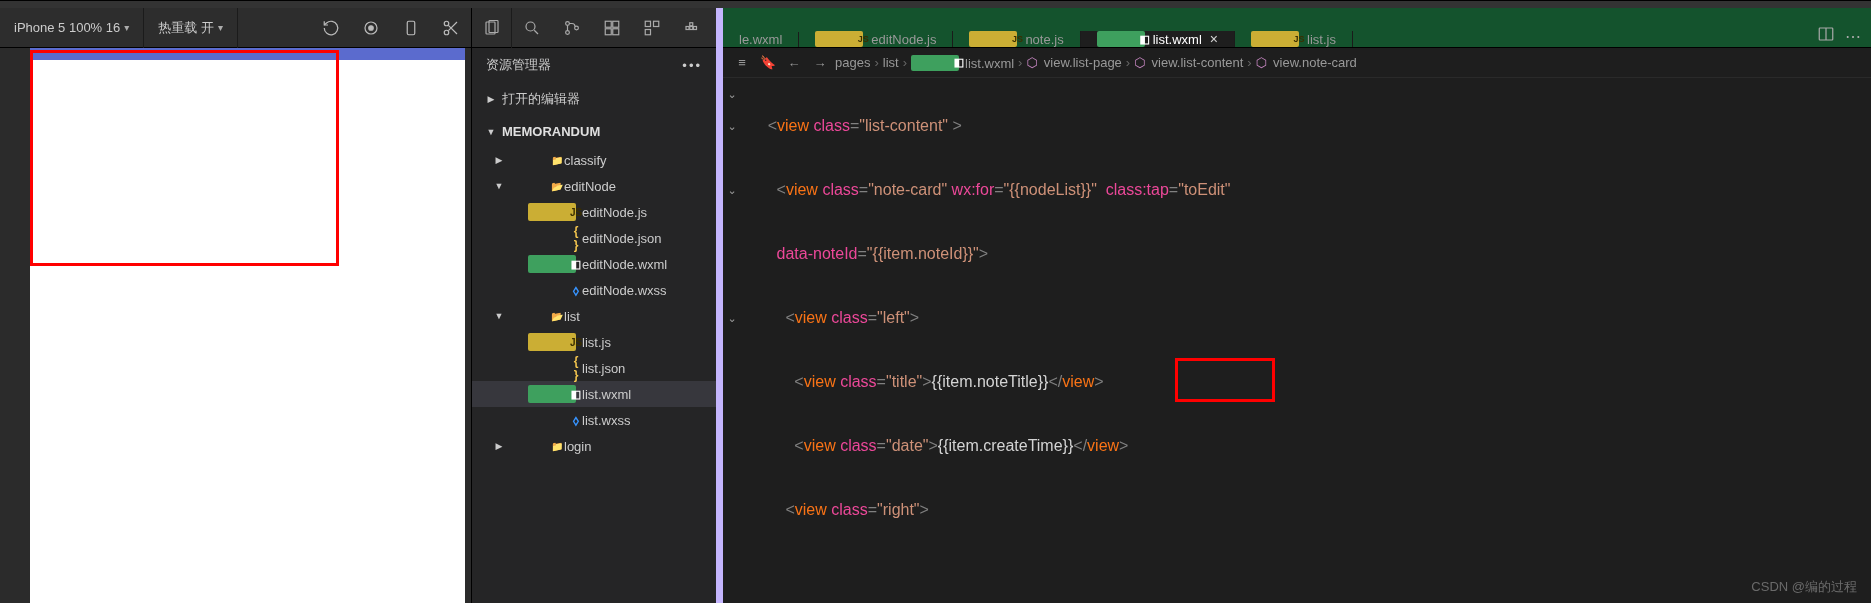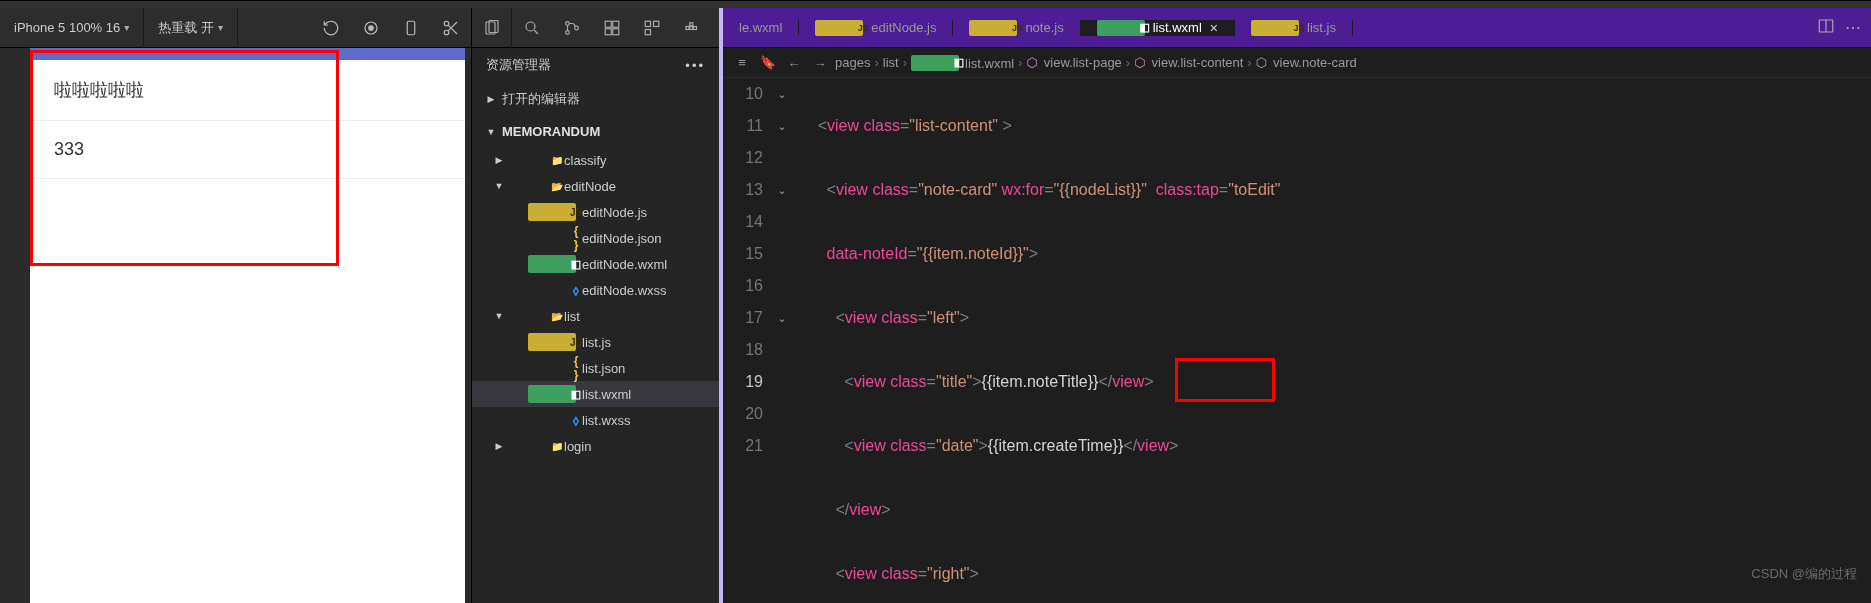"le.wxml" .tabs { align-items: center -> flex-end; background: #4c1d95 -> #14532d }
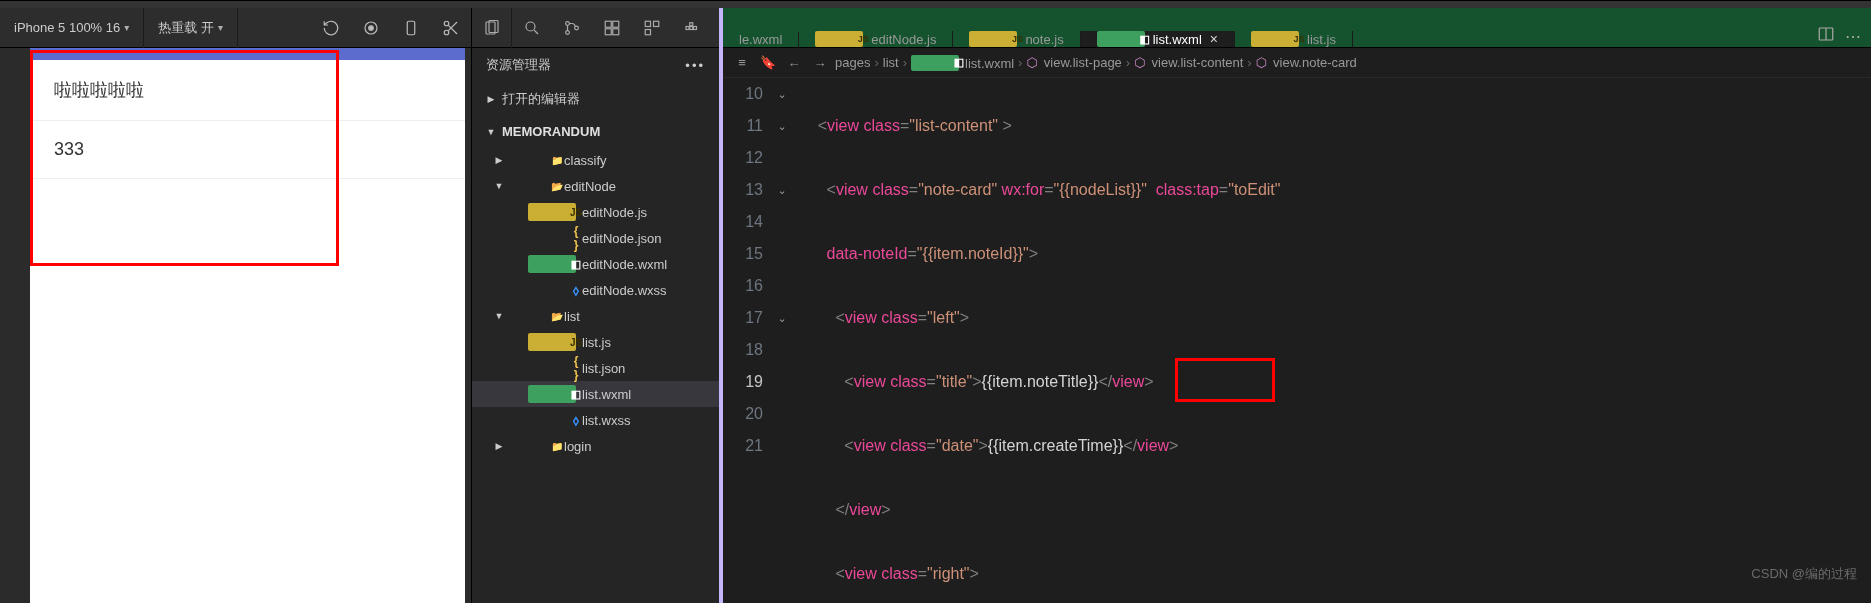"资源管理器" .explorer { border-right: 4px solid #c4b5fd -> 7px solid #c4b5fd }
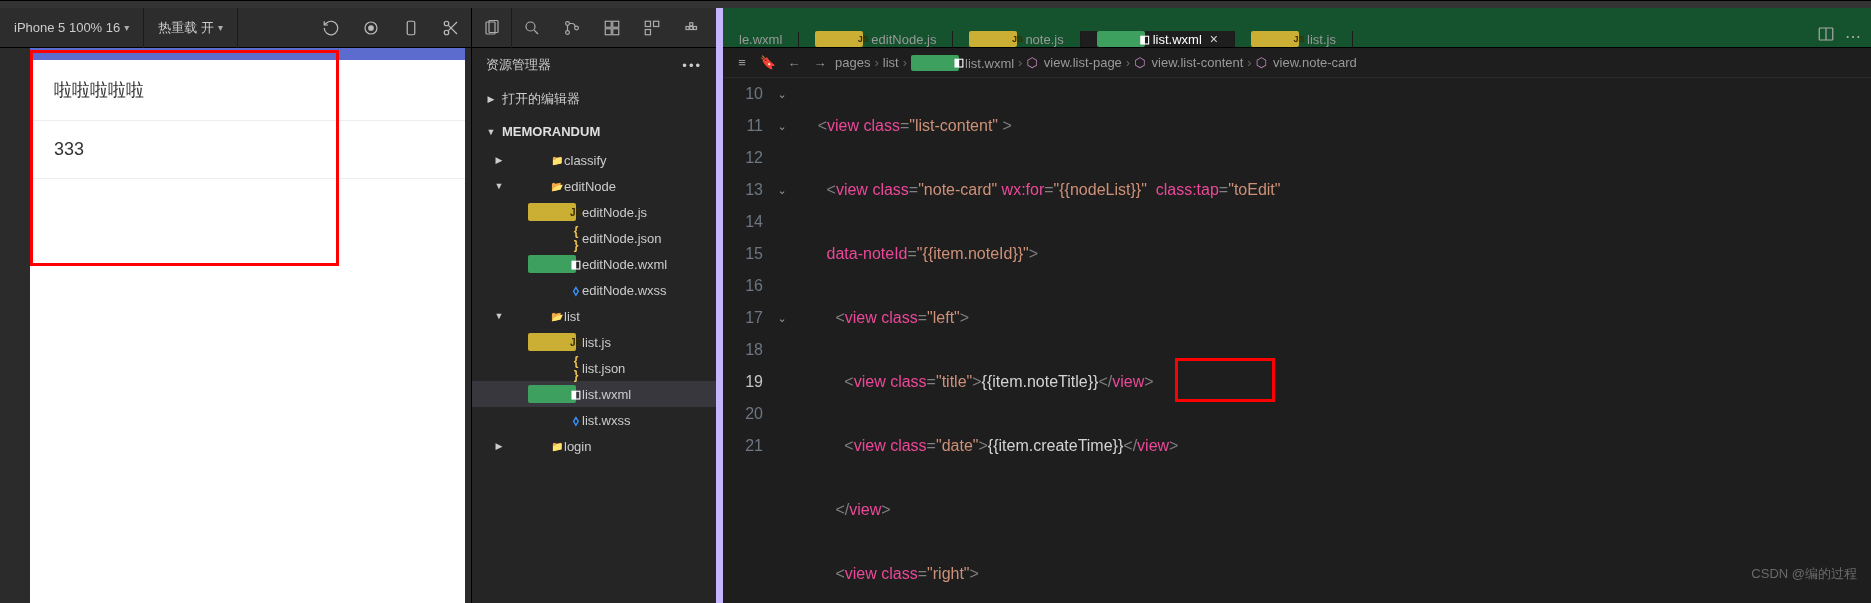"啦啦啦啦啦" div.phone-body { html: <div> <div>啦啦啦啦啦</div> <div>333</div> </div> -> none }
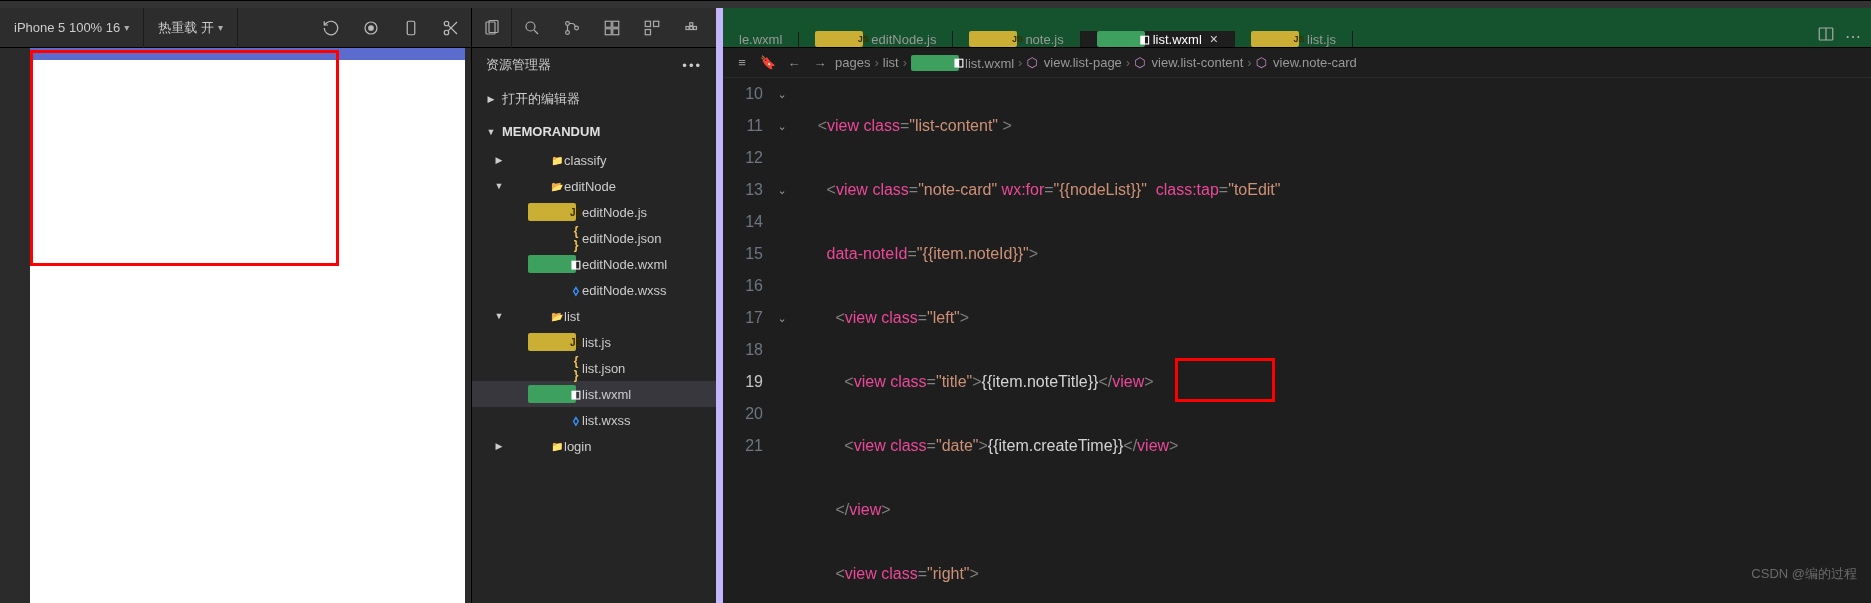"10" div.gutter { html: <div> <div>10</div> <div>11</div> <div></div> <div>12</div> <div>13</div> <div>14</div> <div>15</div> <div>16</div> <div>17</div> <div>18</div> <div>19</div> <div>20</div> <div>21</div> </div> -> none }
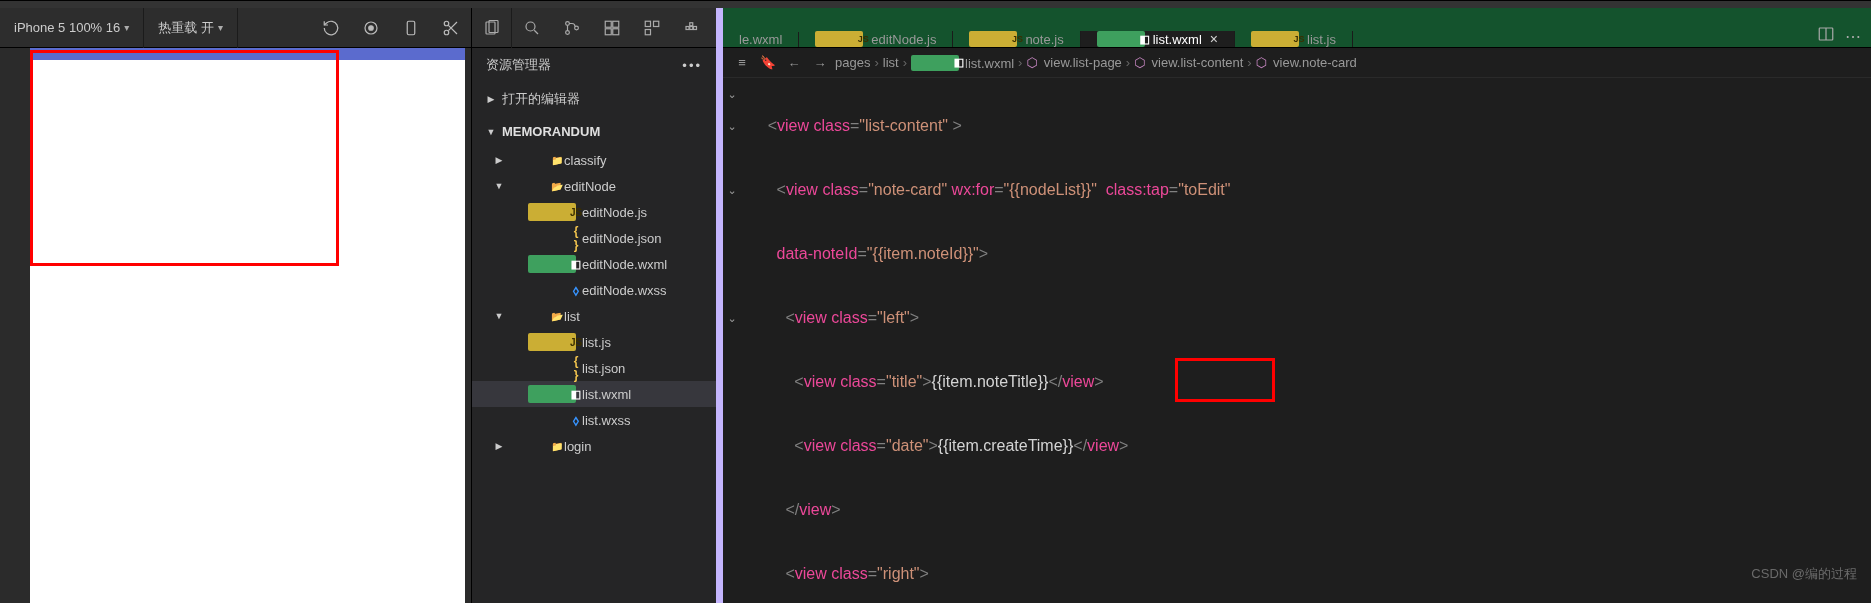"view" .t-tag { color: #ec4899 -> #f97316 }
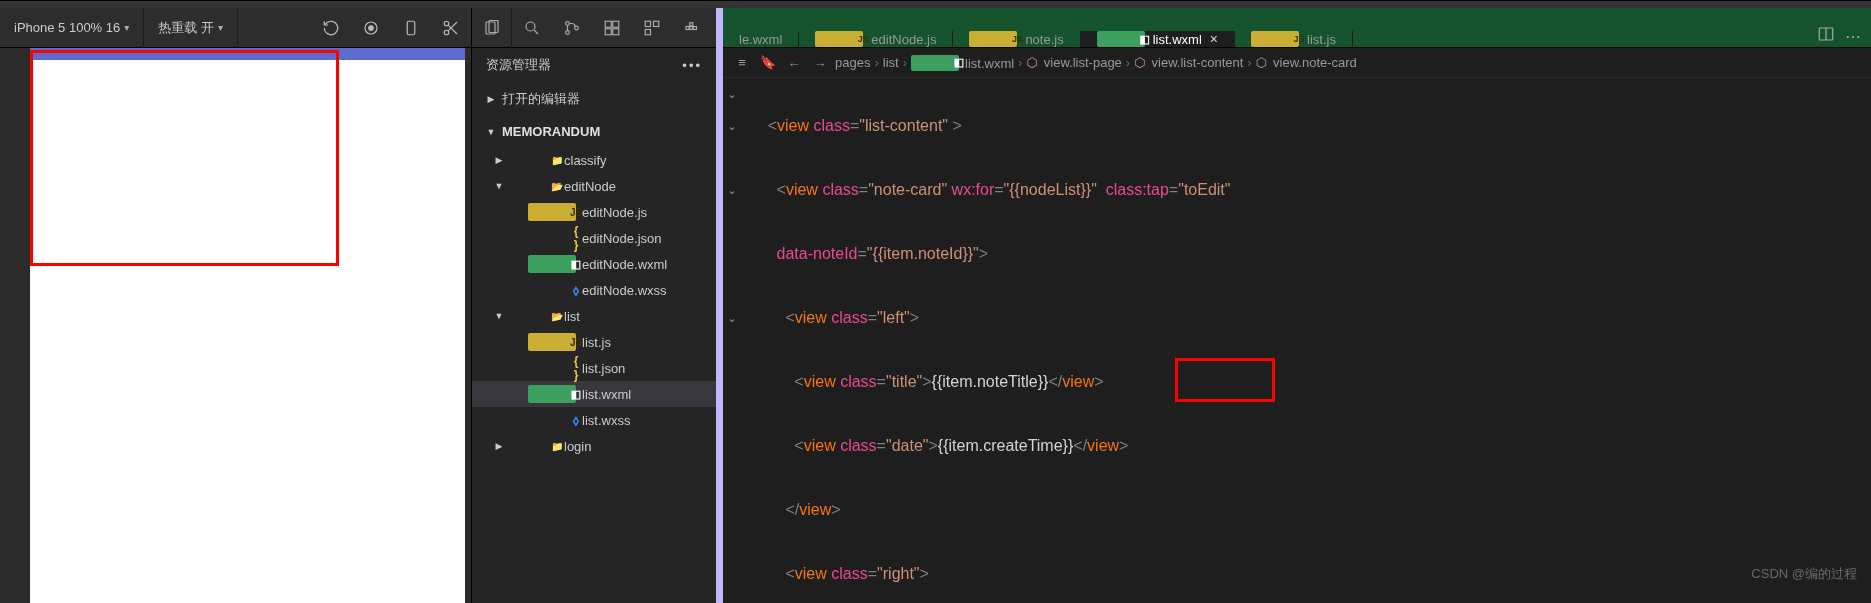"</view>" div { html: <div> <span>&lt;/</span><span>view</span><span>&gt;</span></div> -> none }
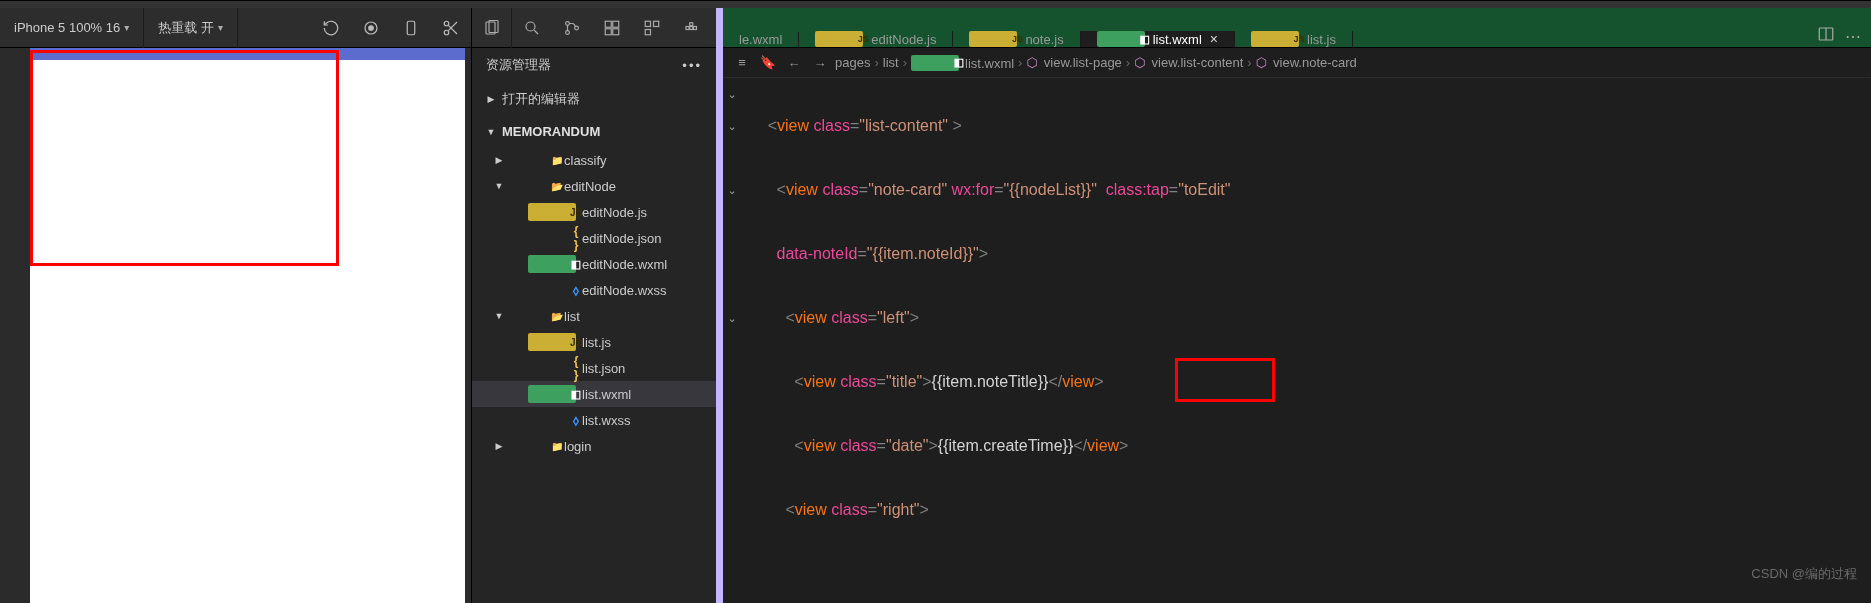"CSDN @编的过程" .watermark { bottom: 20px -> 7px }
